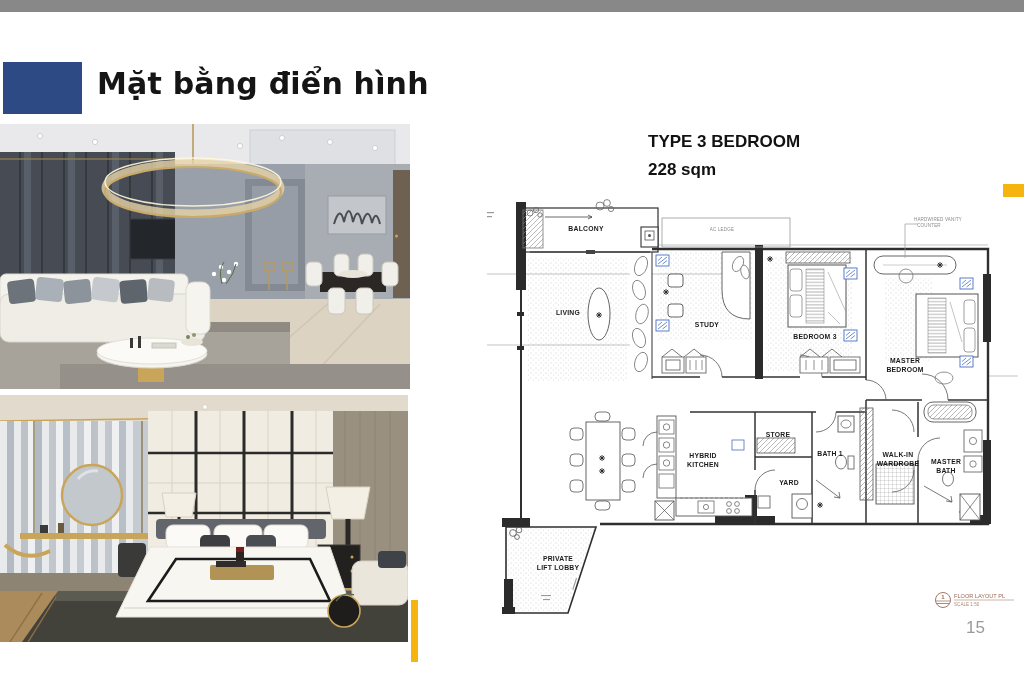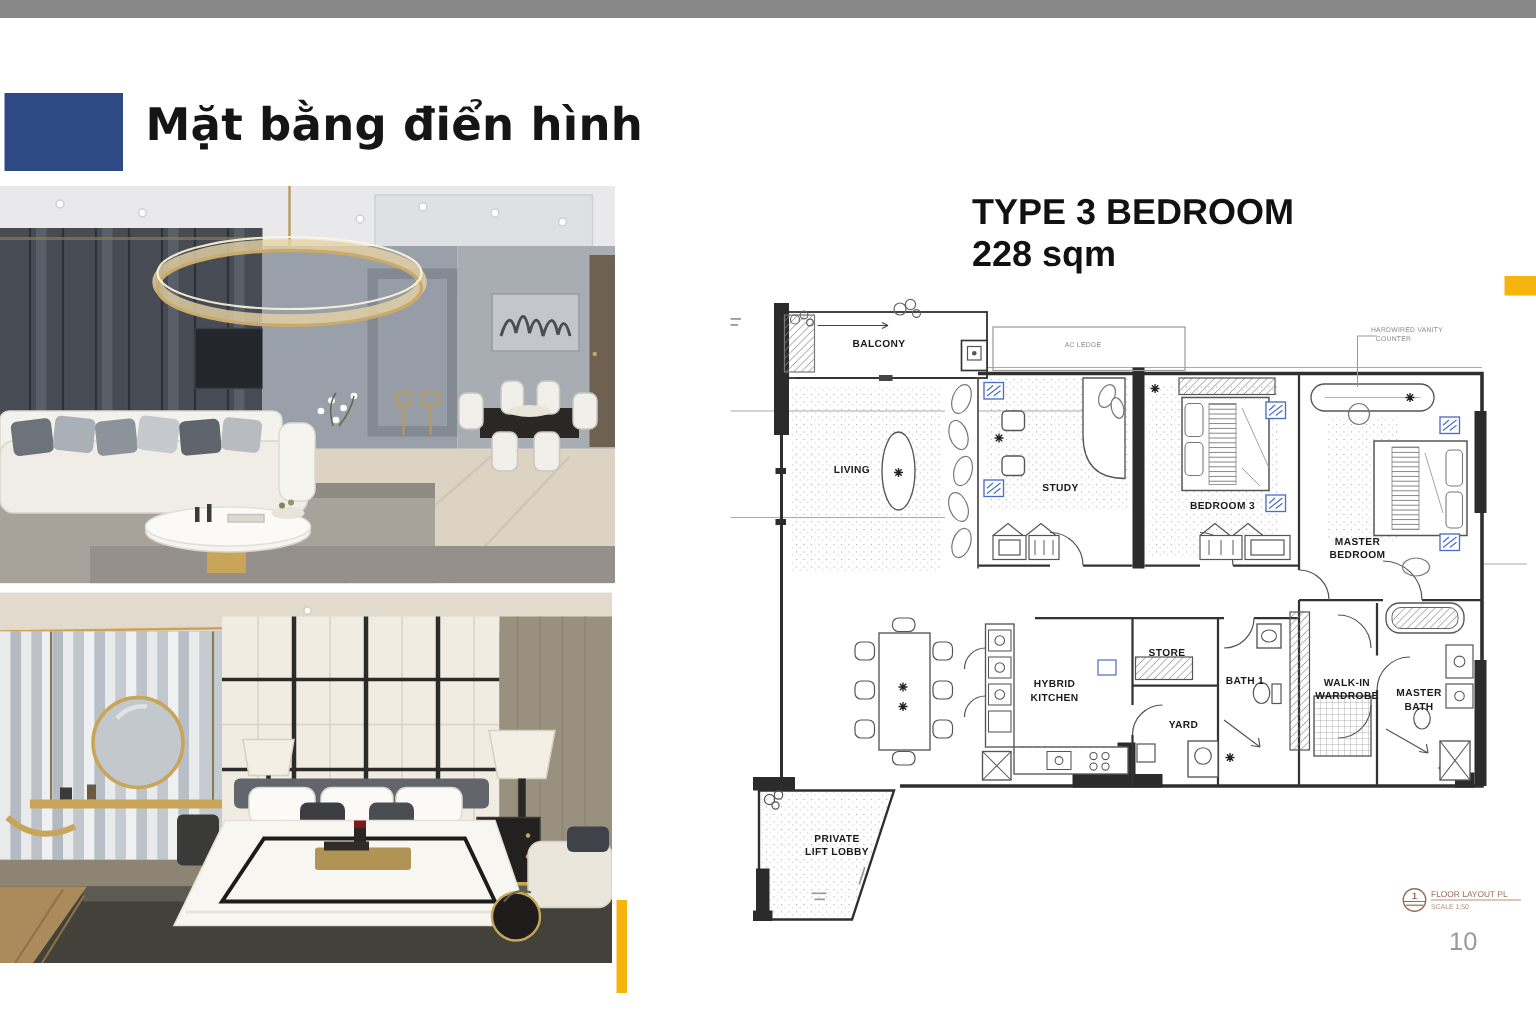"TYPE 3 BEDROOM" .plan-heading { font-size: 24px -> 17px }
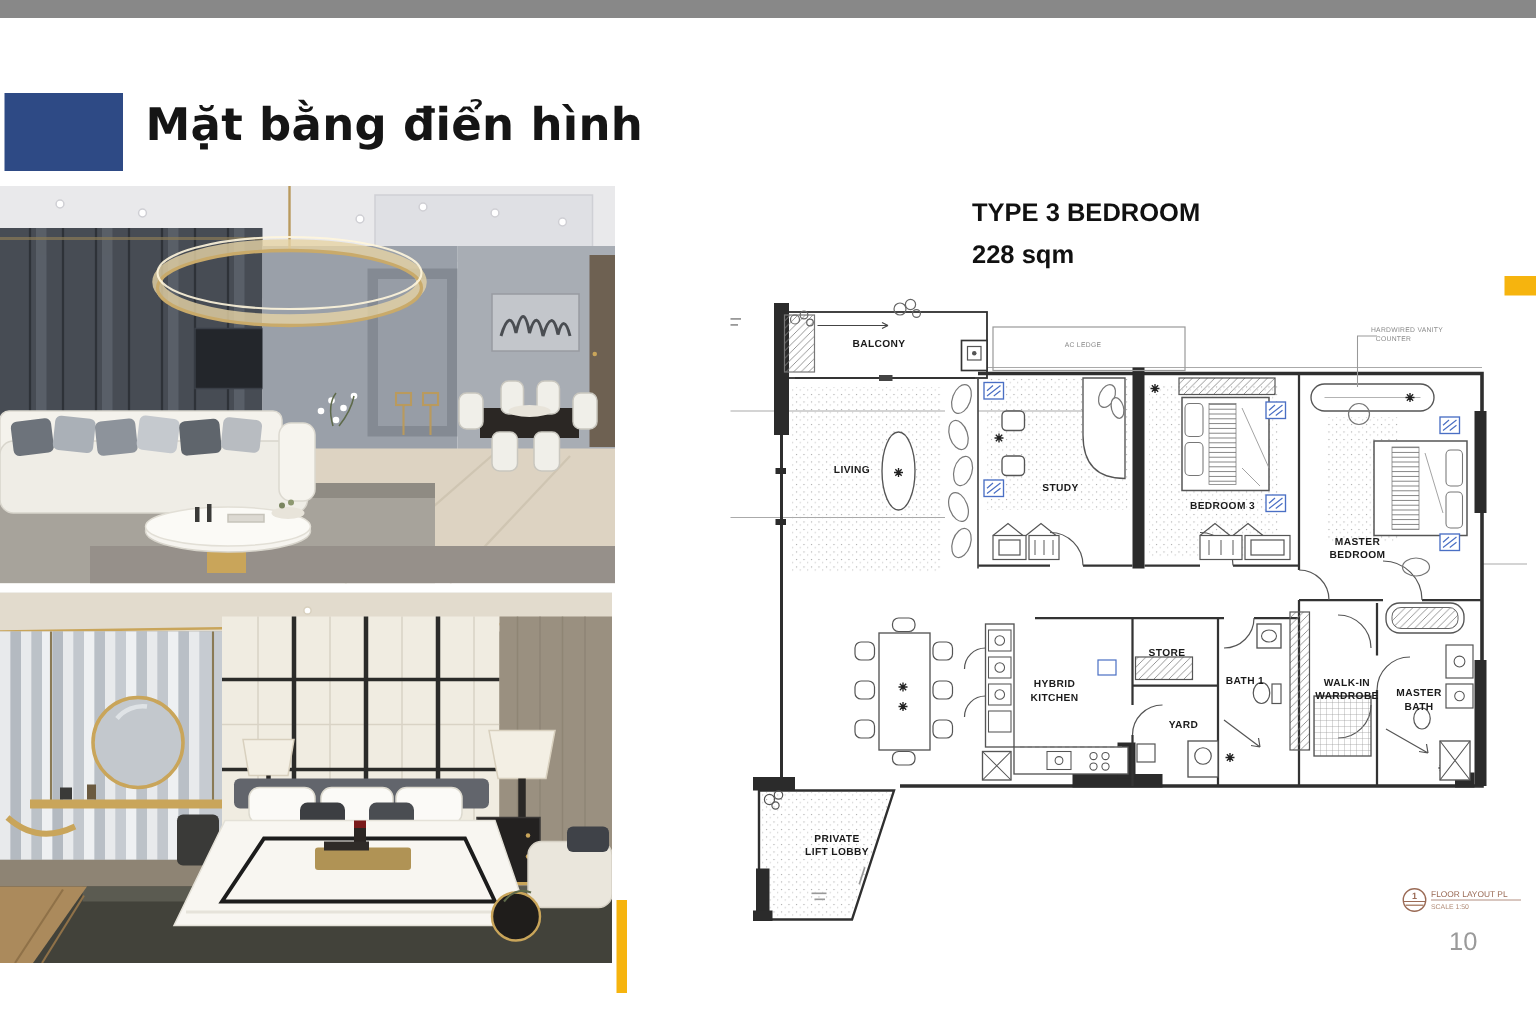"10" div.abs { text: 10 -> 15 }
